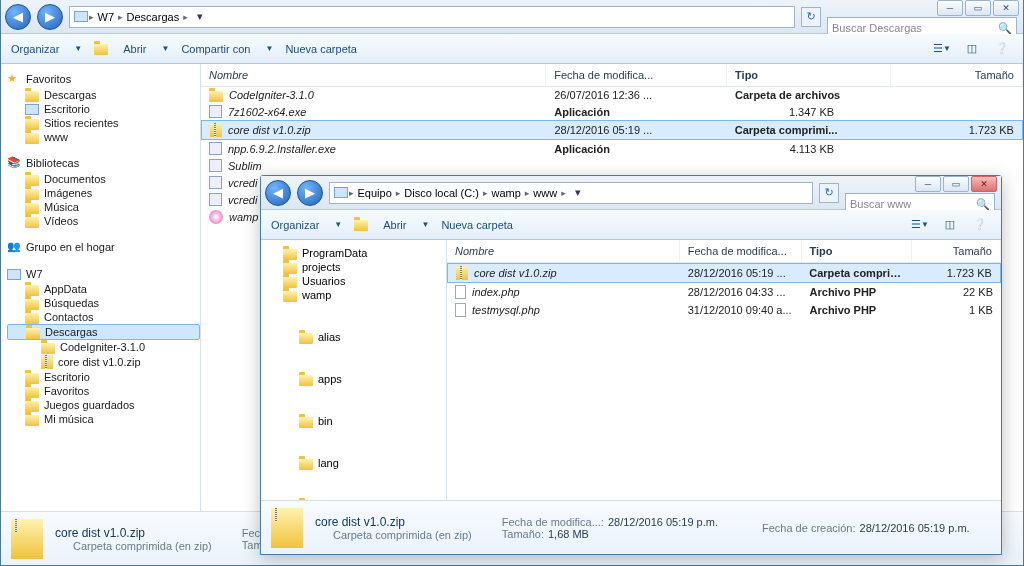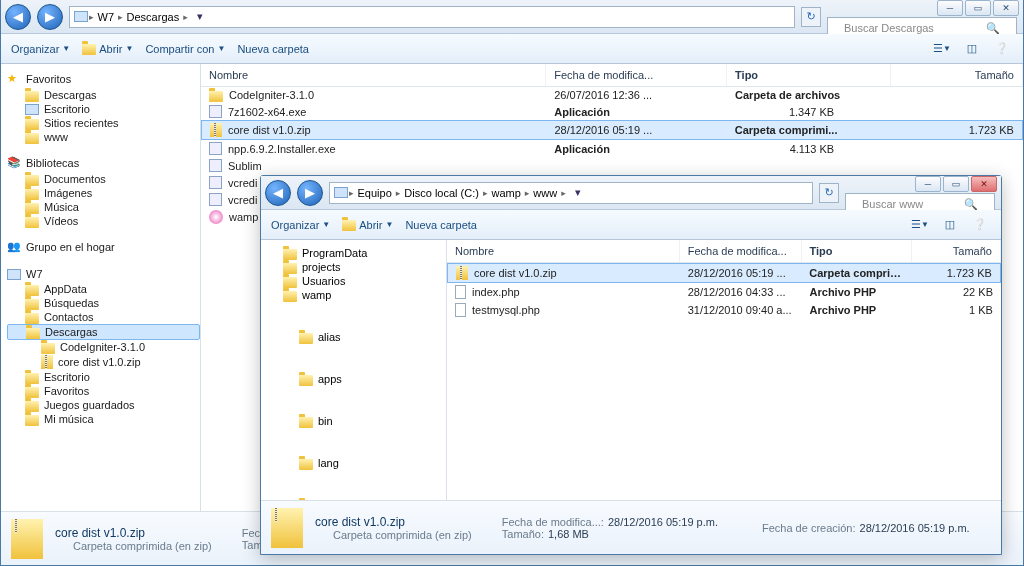"Buscar Descargas" .searchbox { padding: 0 16px -> 0 4px }
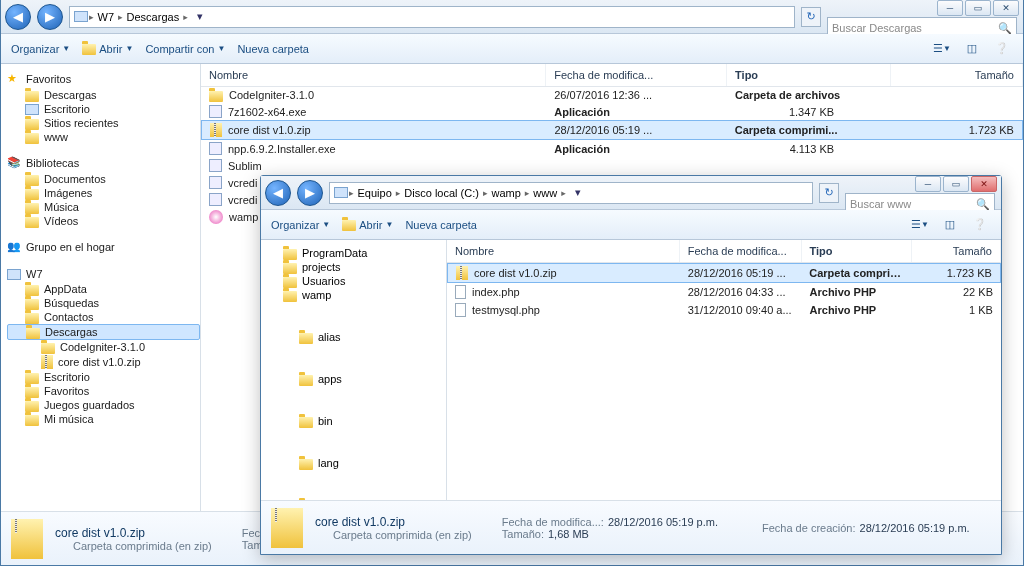"Organizar" .toolbar .tool { gap: 3px -> 15px }
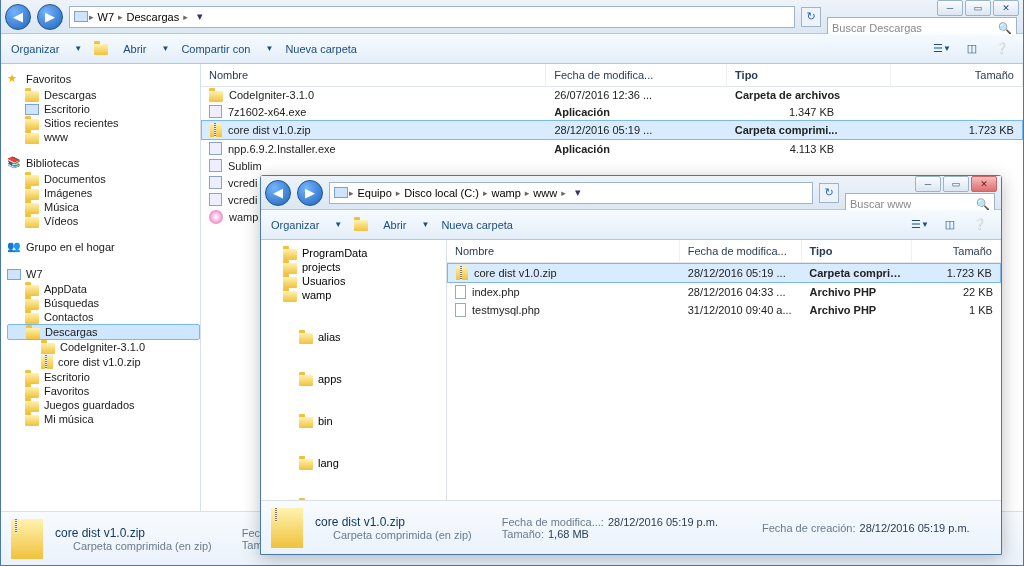"Nombre" .c-nm { font-style: none -> italic }
